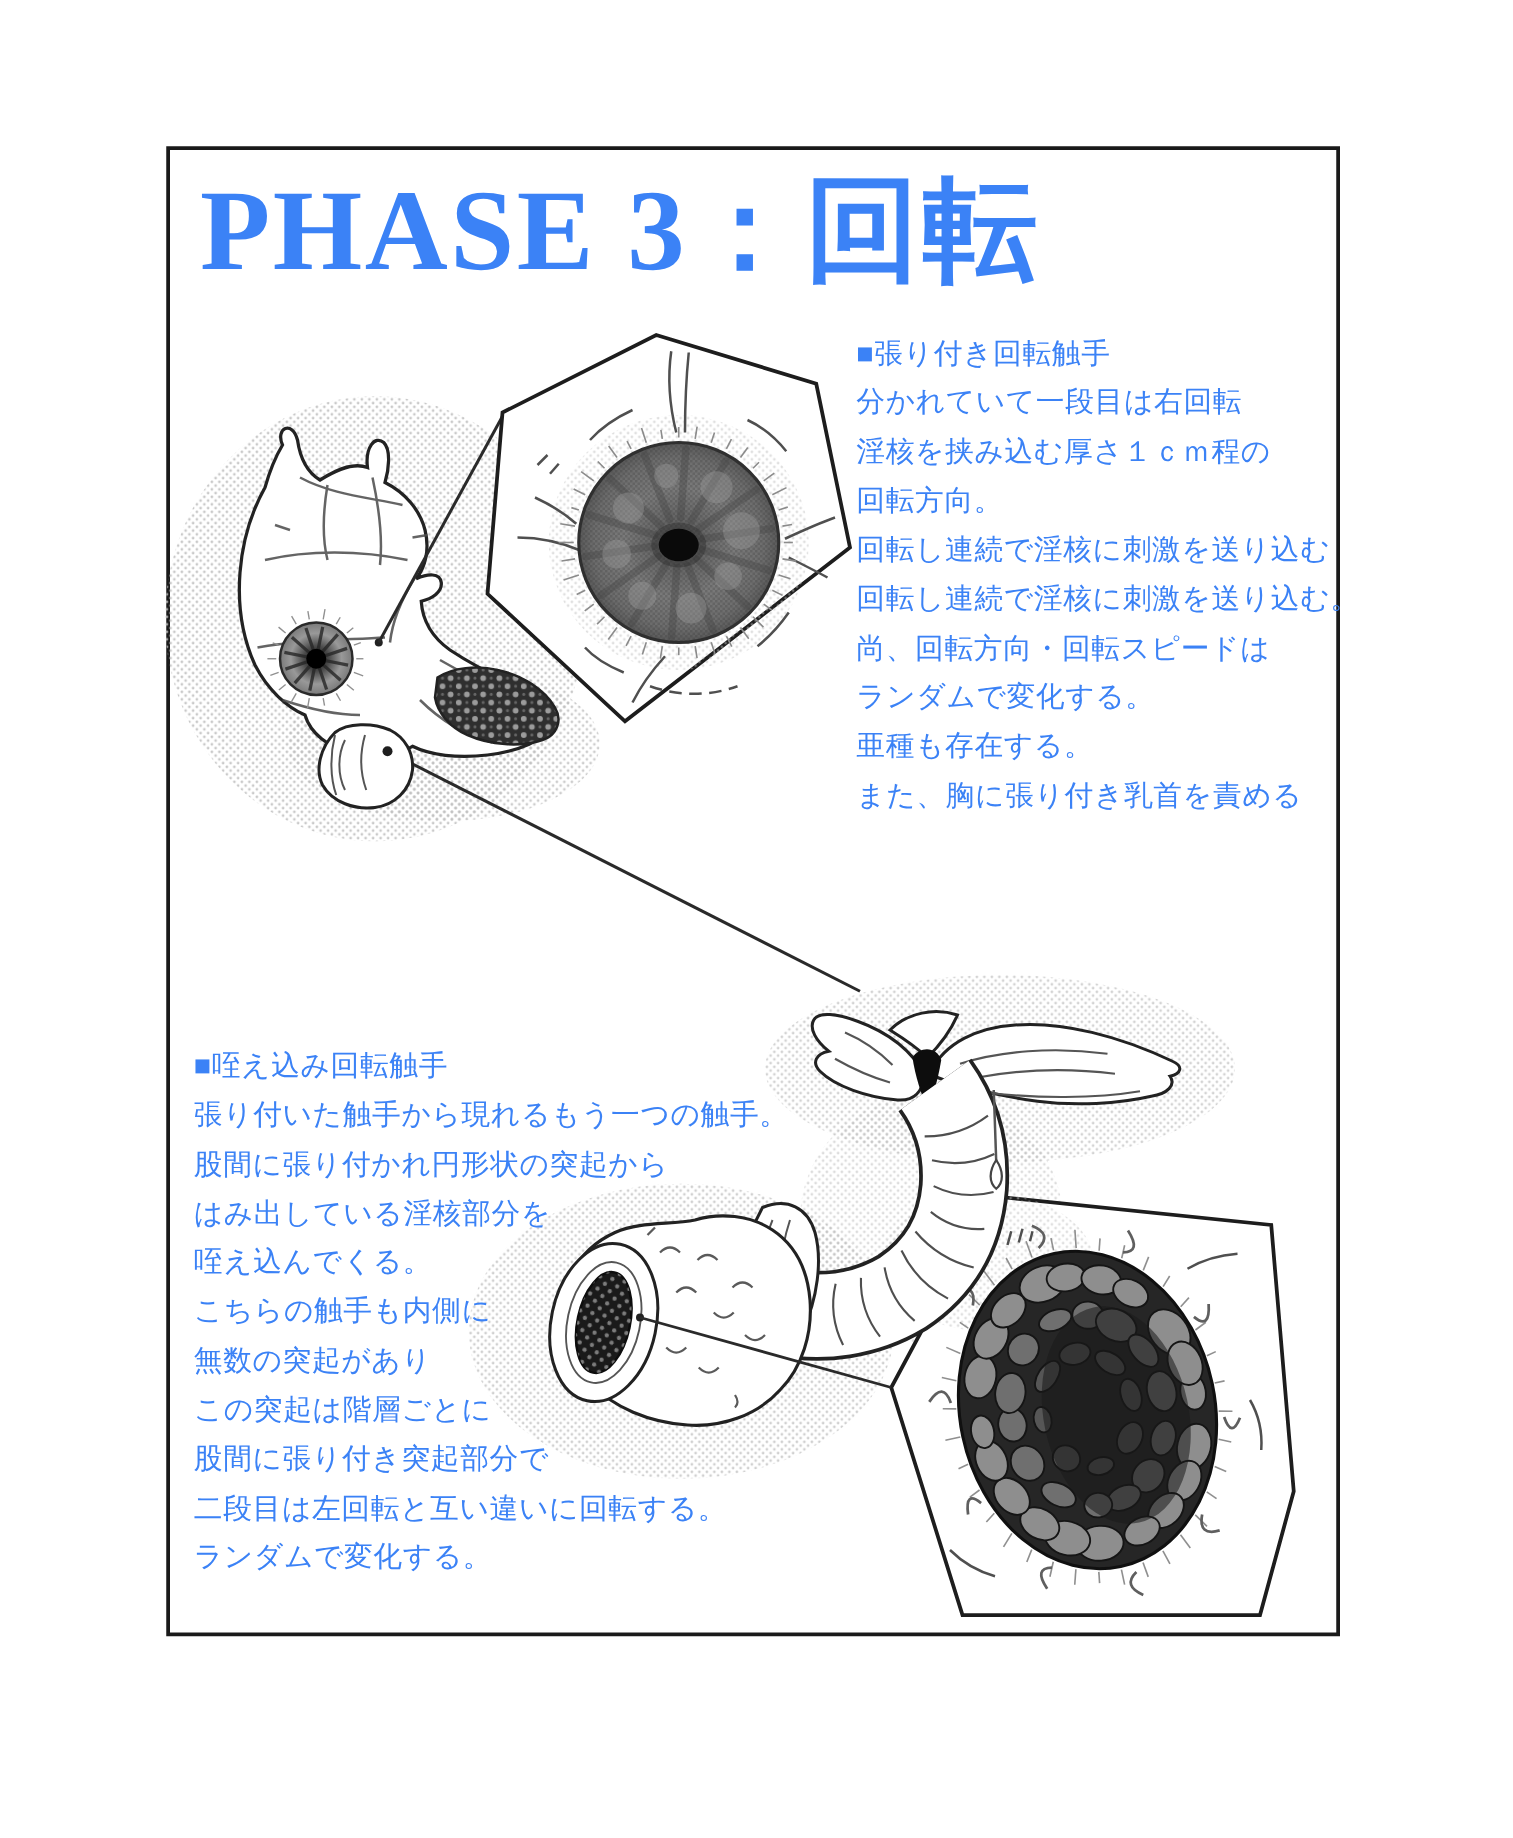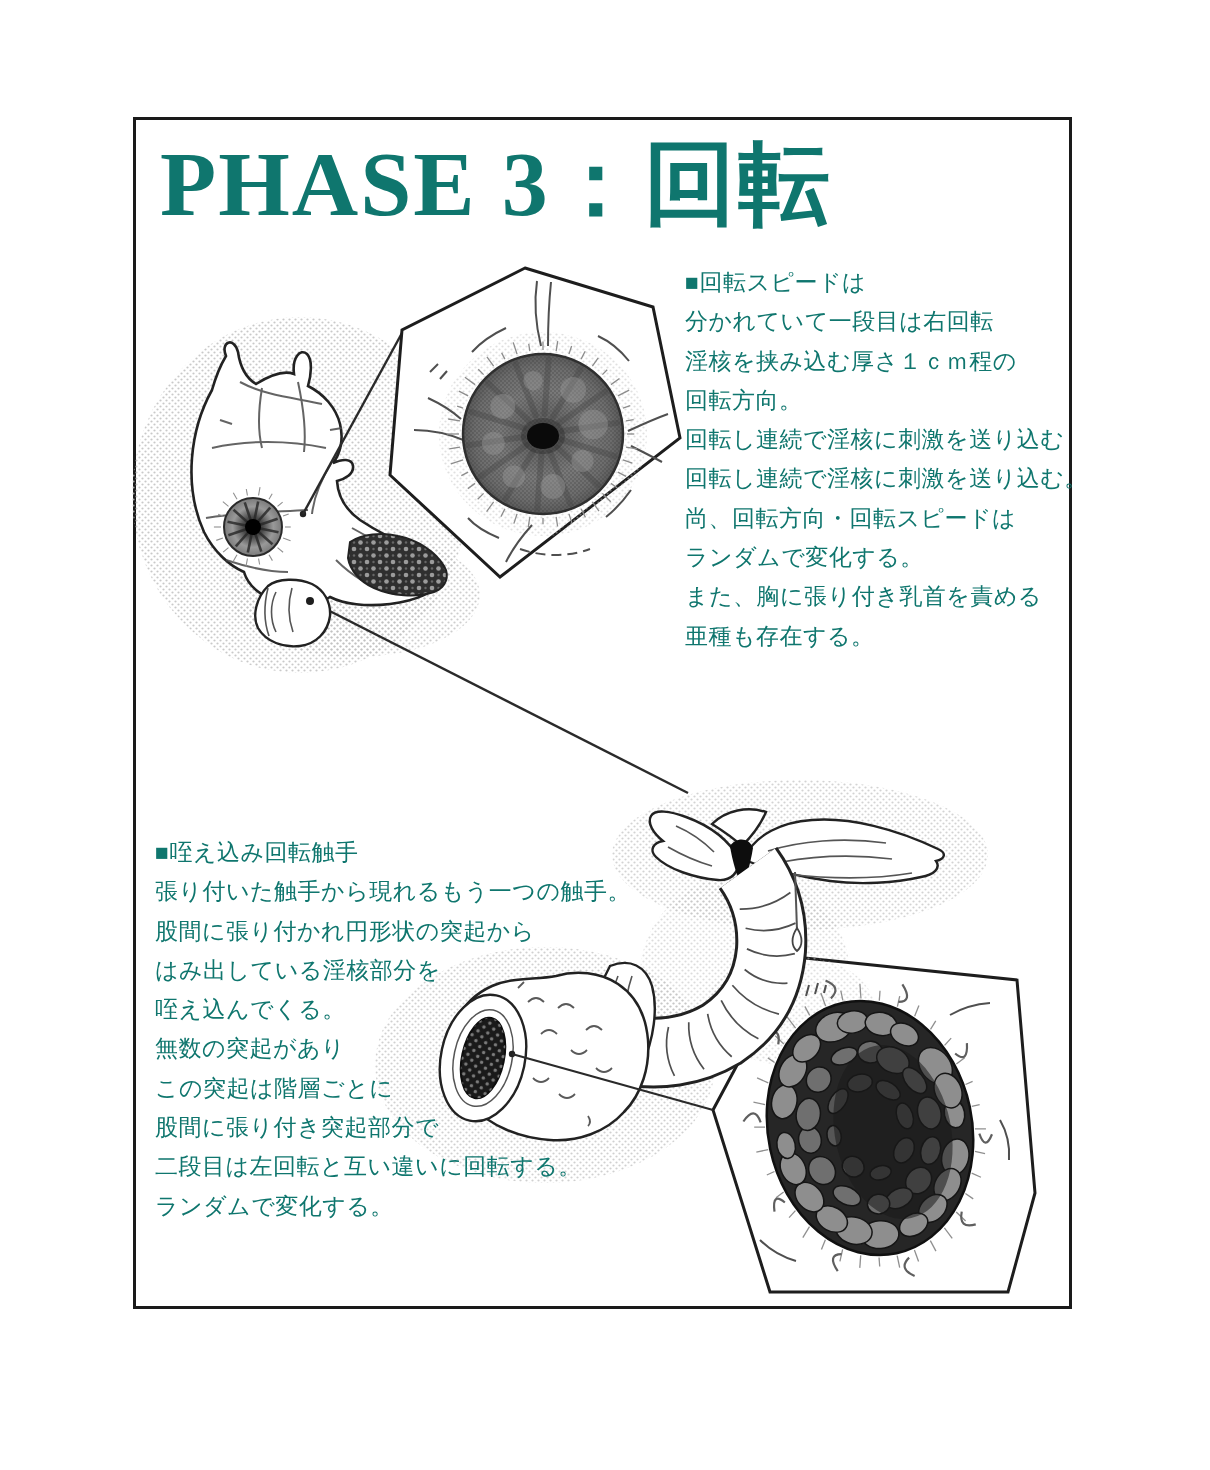"PHASE 3：回転" .page { color: #0f766e -> #3b82f6 }
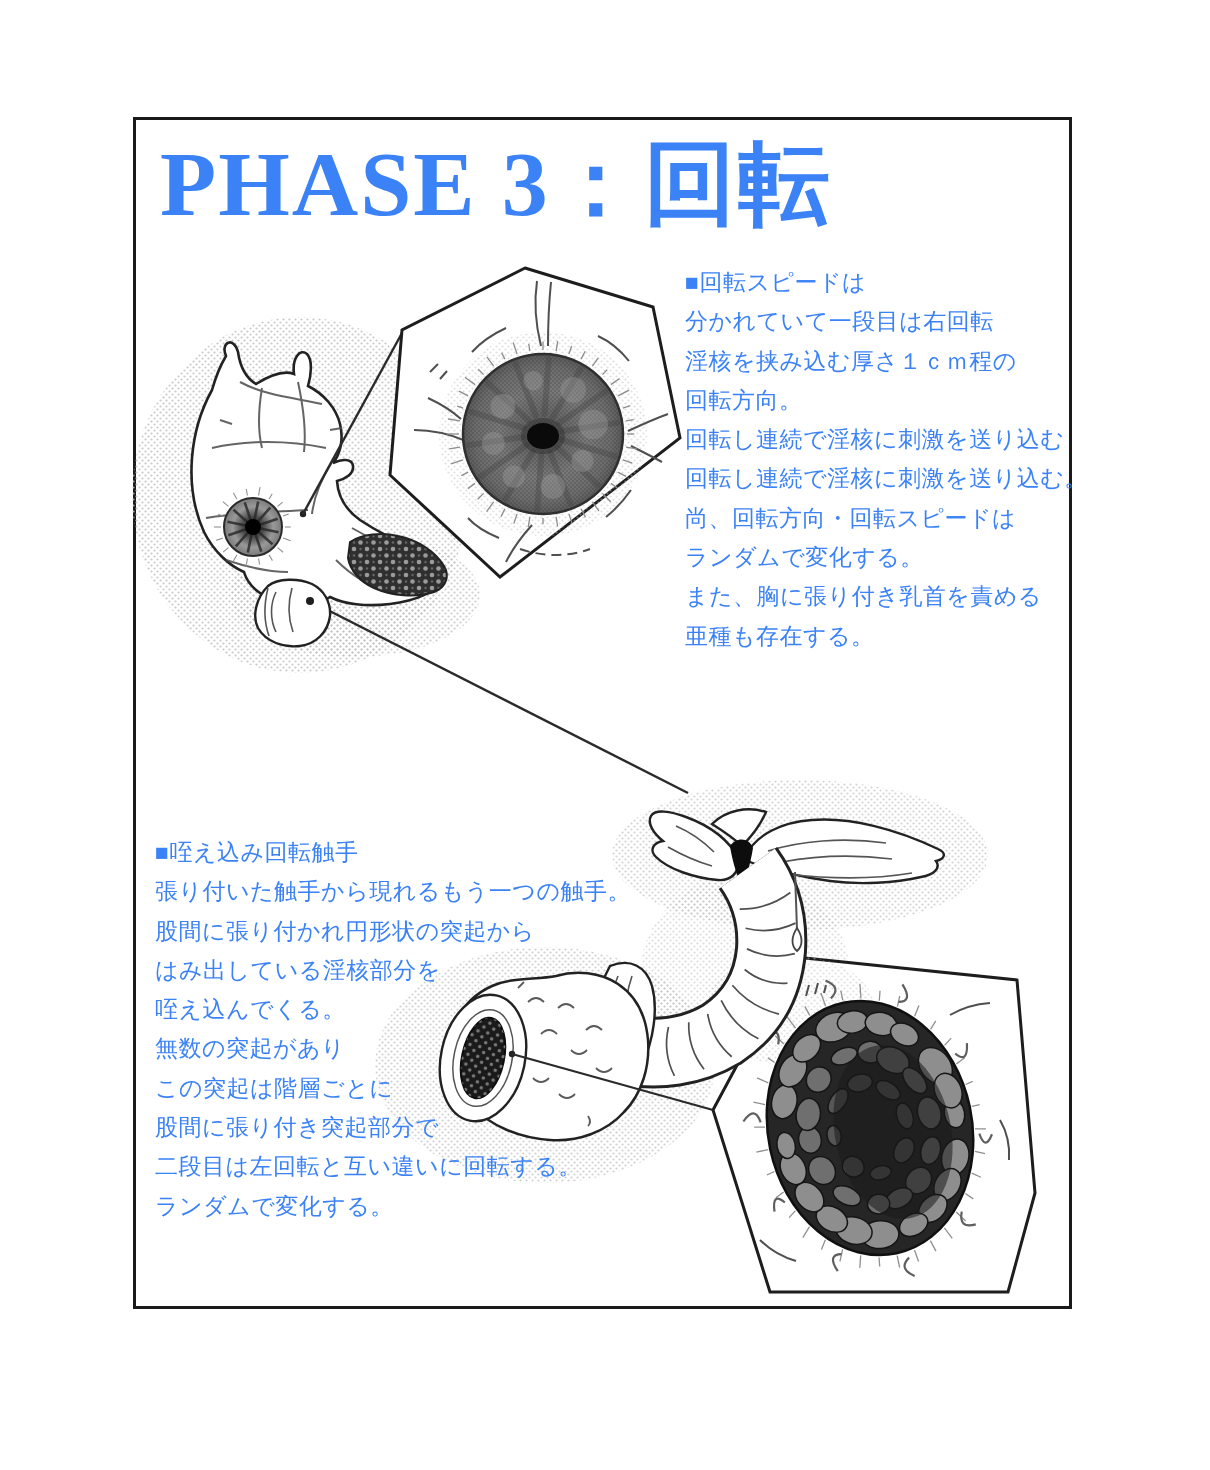"■回転スピードは" div { text: 回転スピードは -> 張り付き回転触手 }
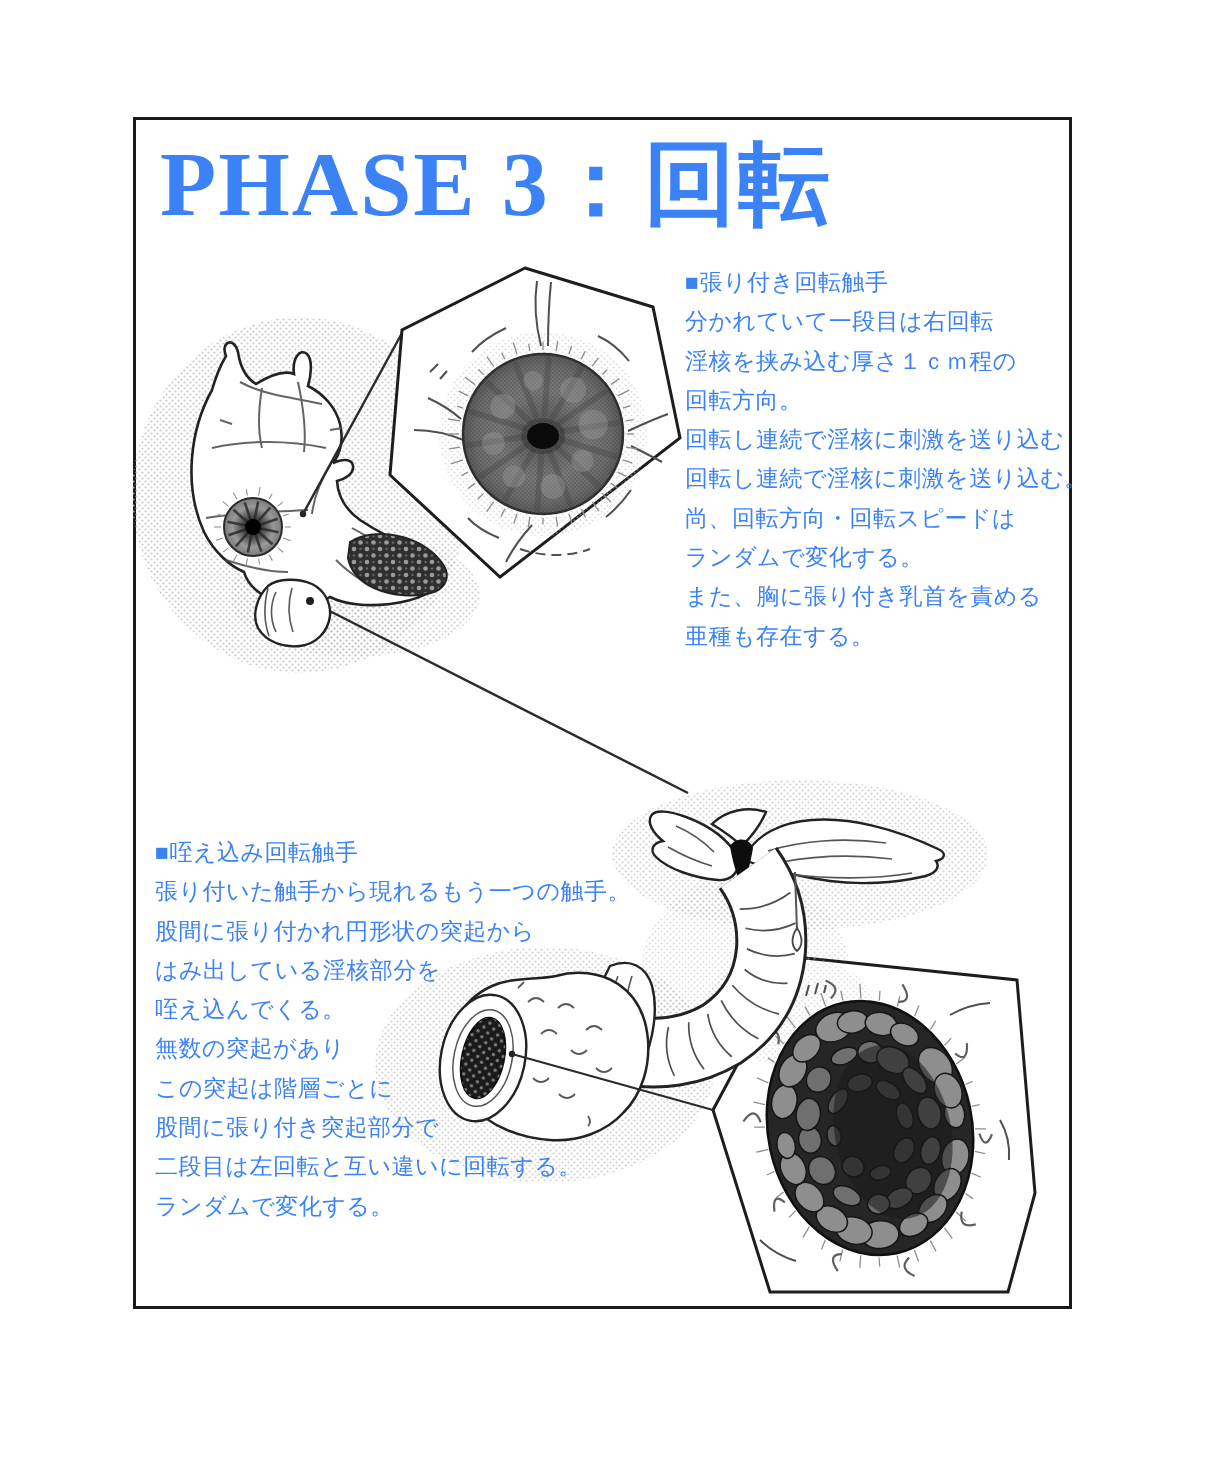"また、胸に張り付き乳首を責める" div { order: before "亜種も存在する。" -> after "亜種も存在する。" }
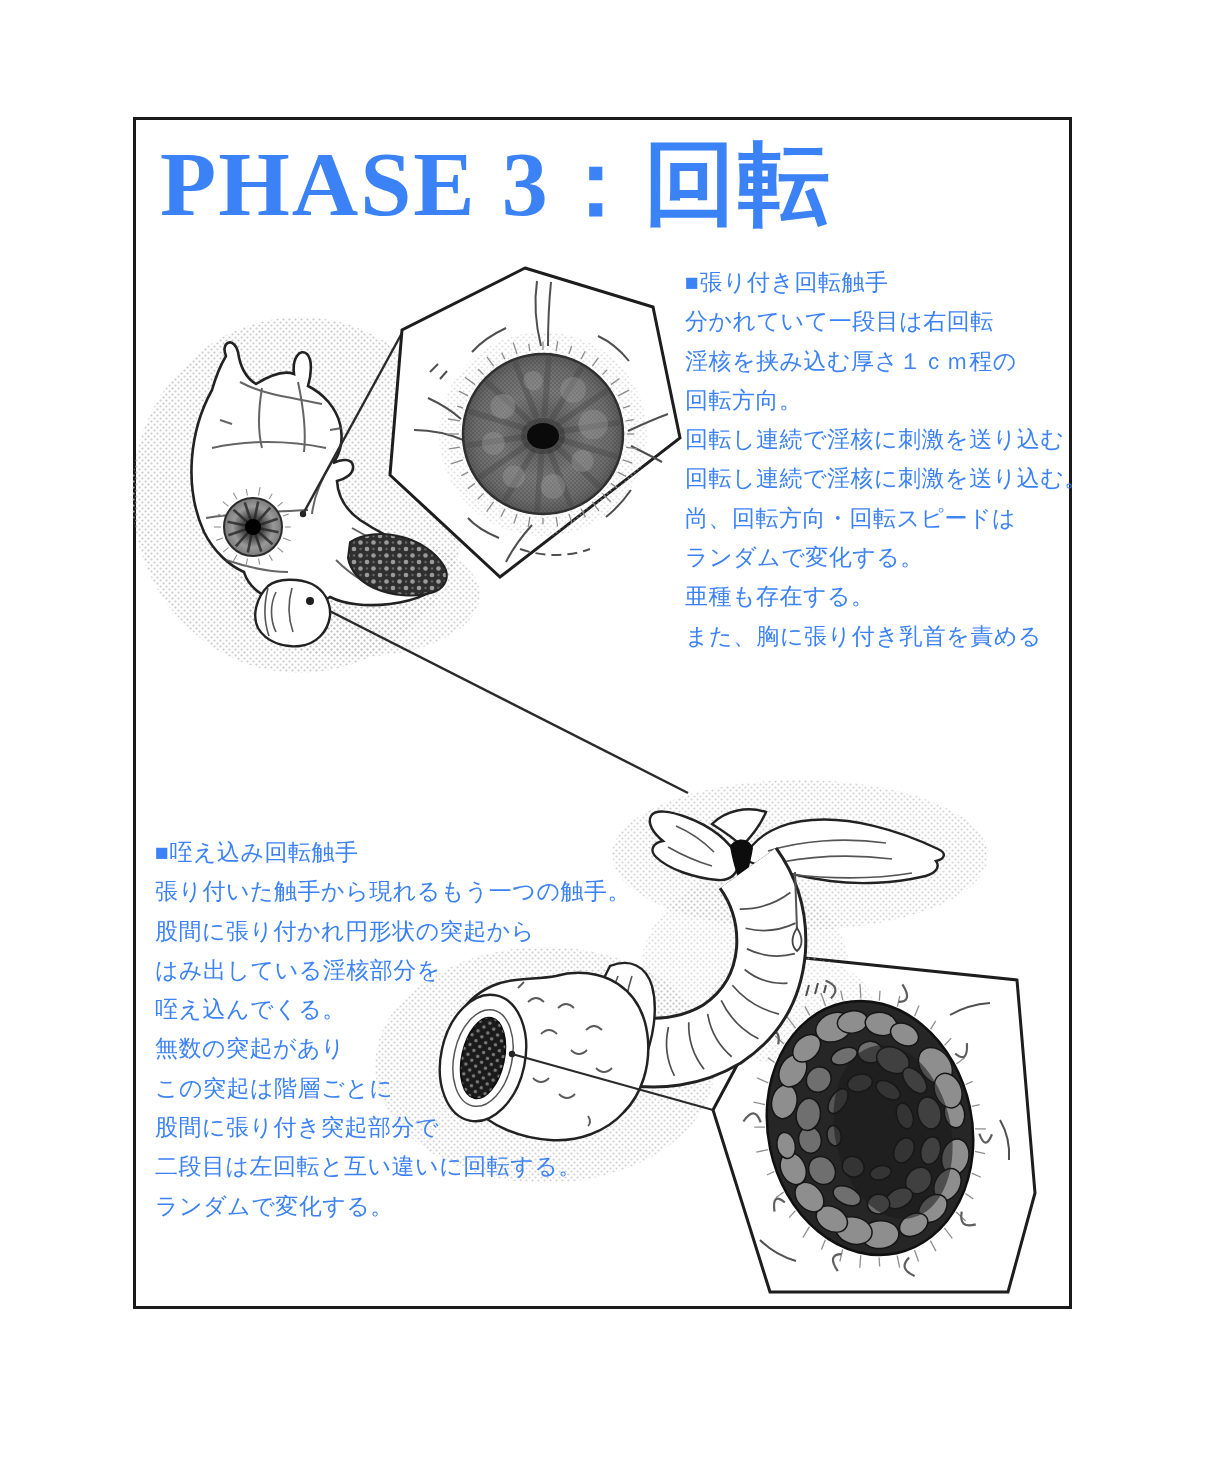"こちらの触手も内側に" div { html: none -> <div>こちらの触手も内側に</div> }
